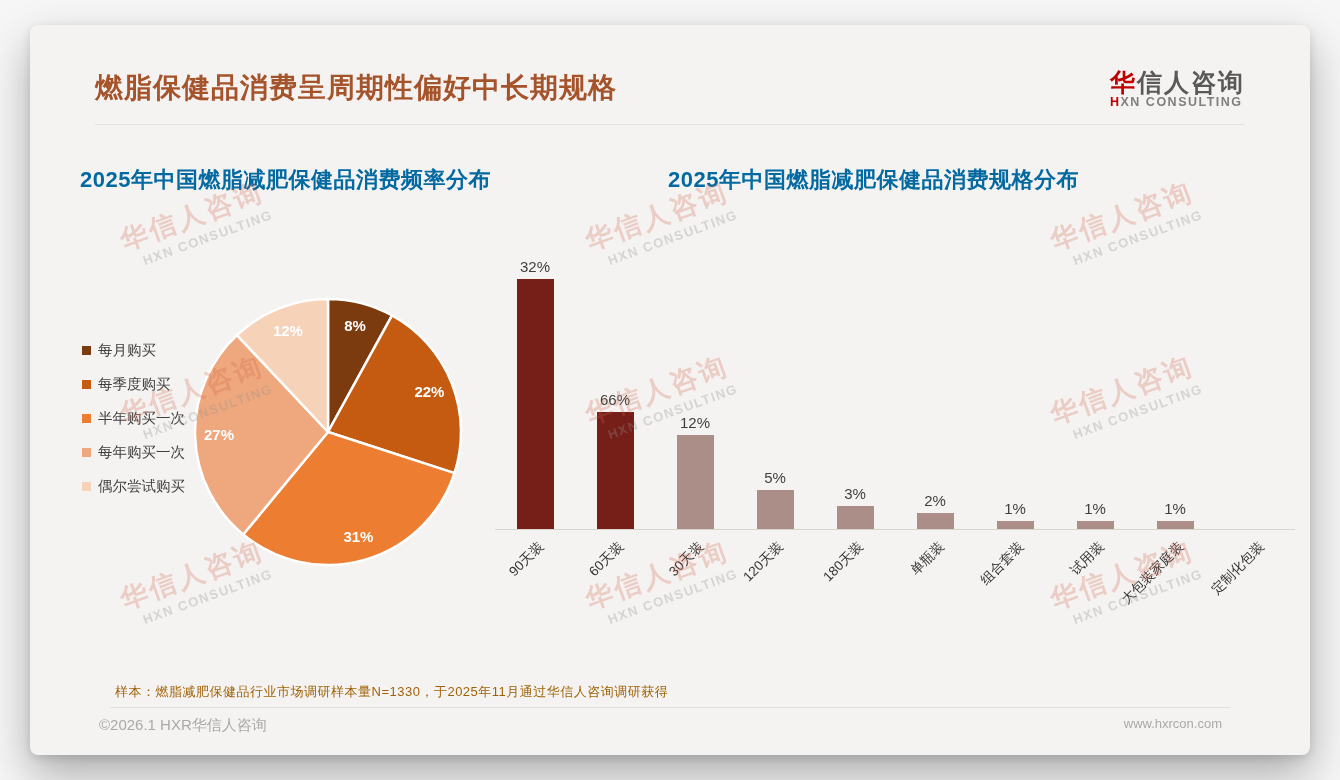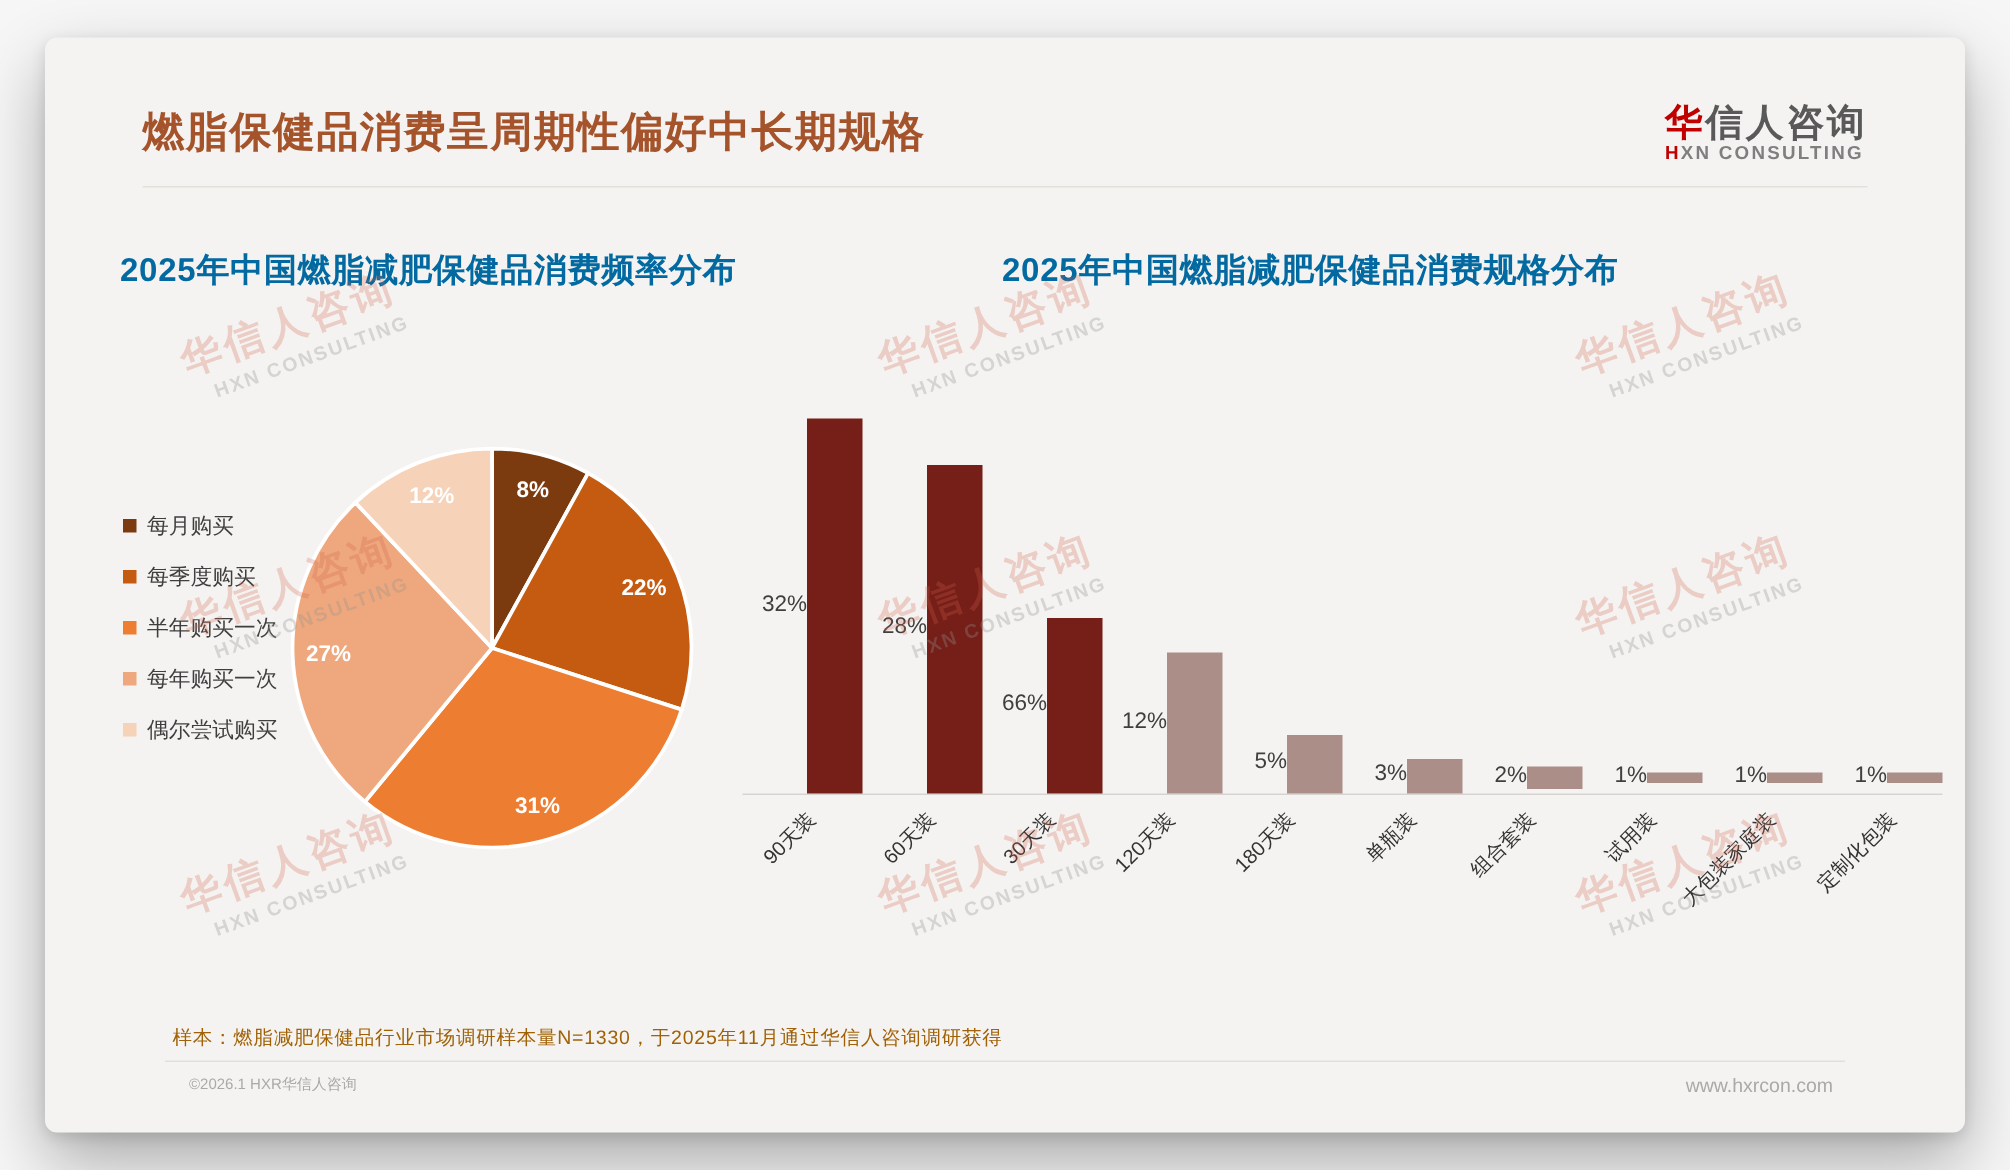"32%" .bar-col { flex-direction: row -> column }
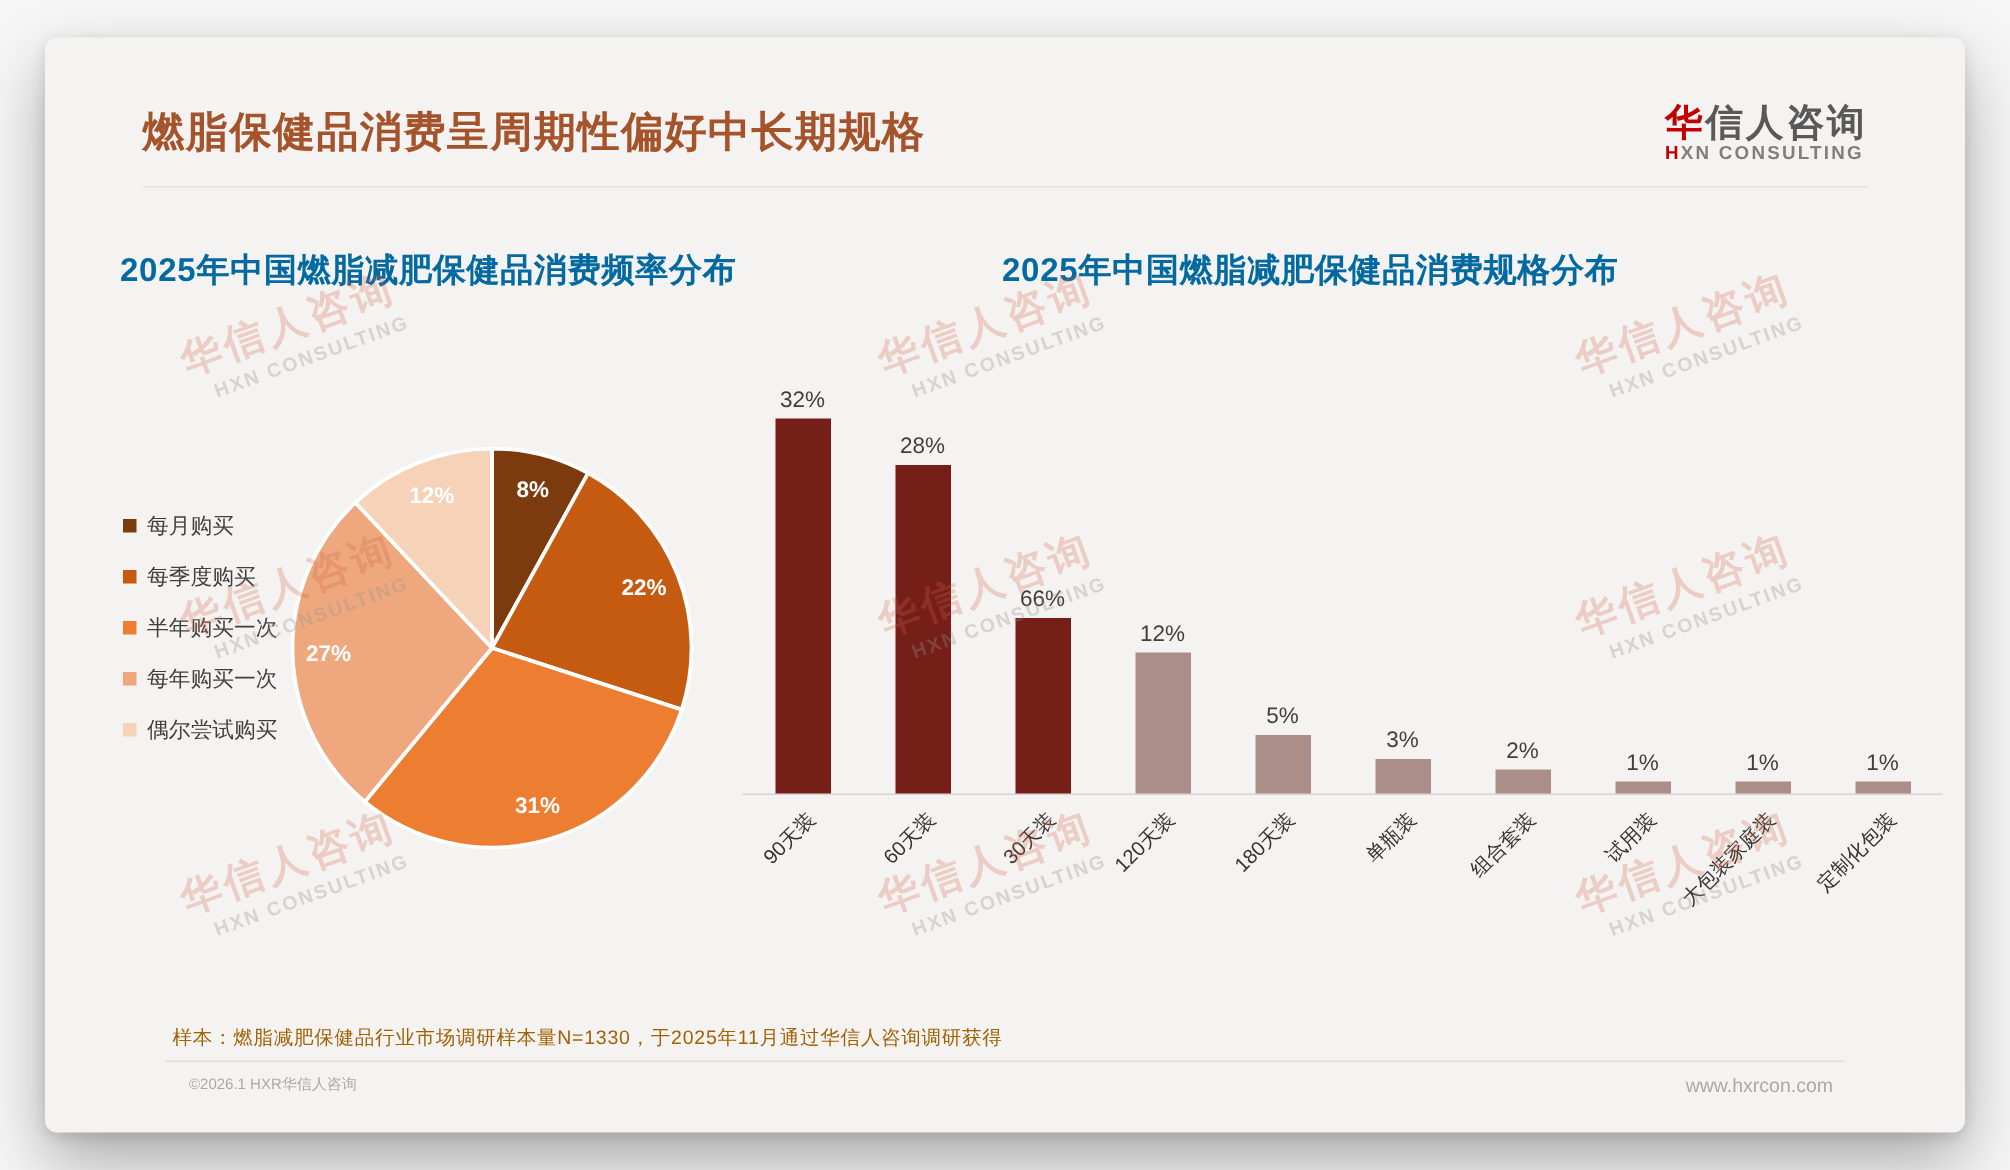"28%" div.bar-col { html: <div> <div>28%</div> <div></div> </div> -> none }
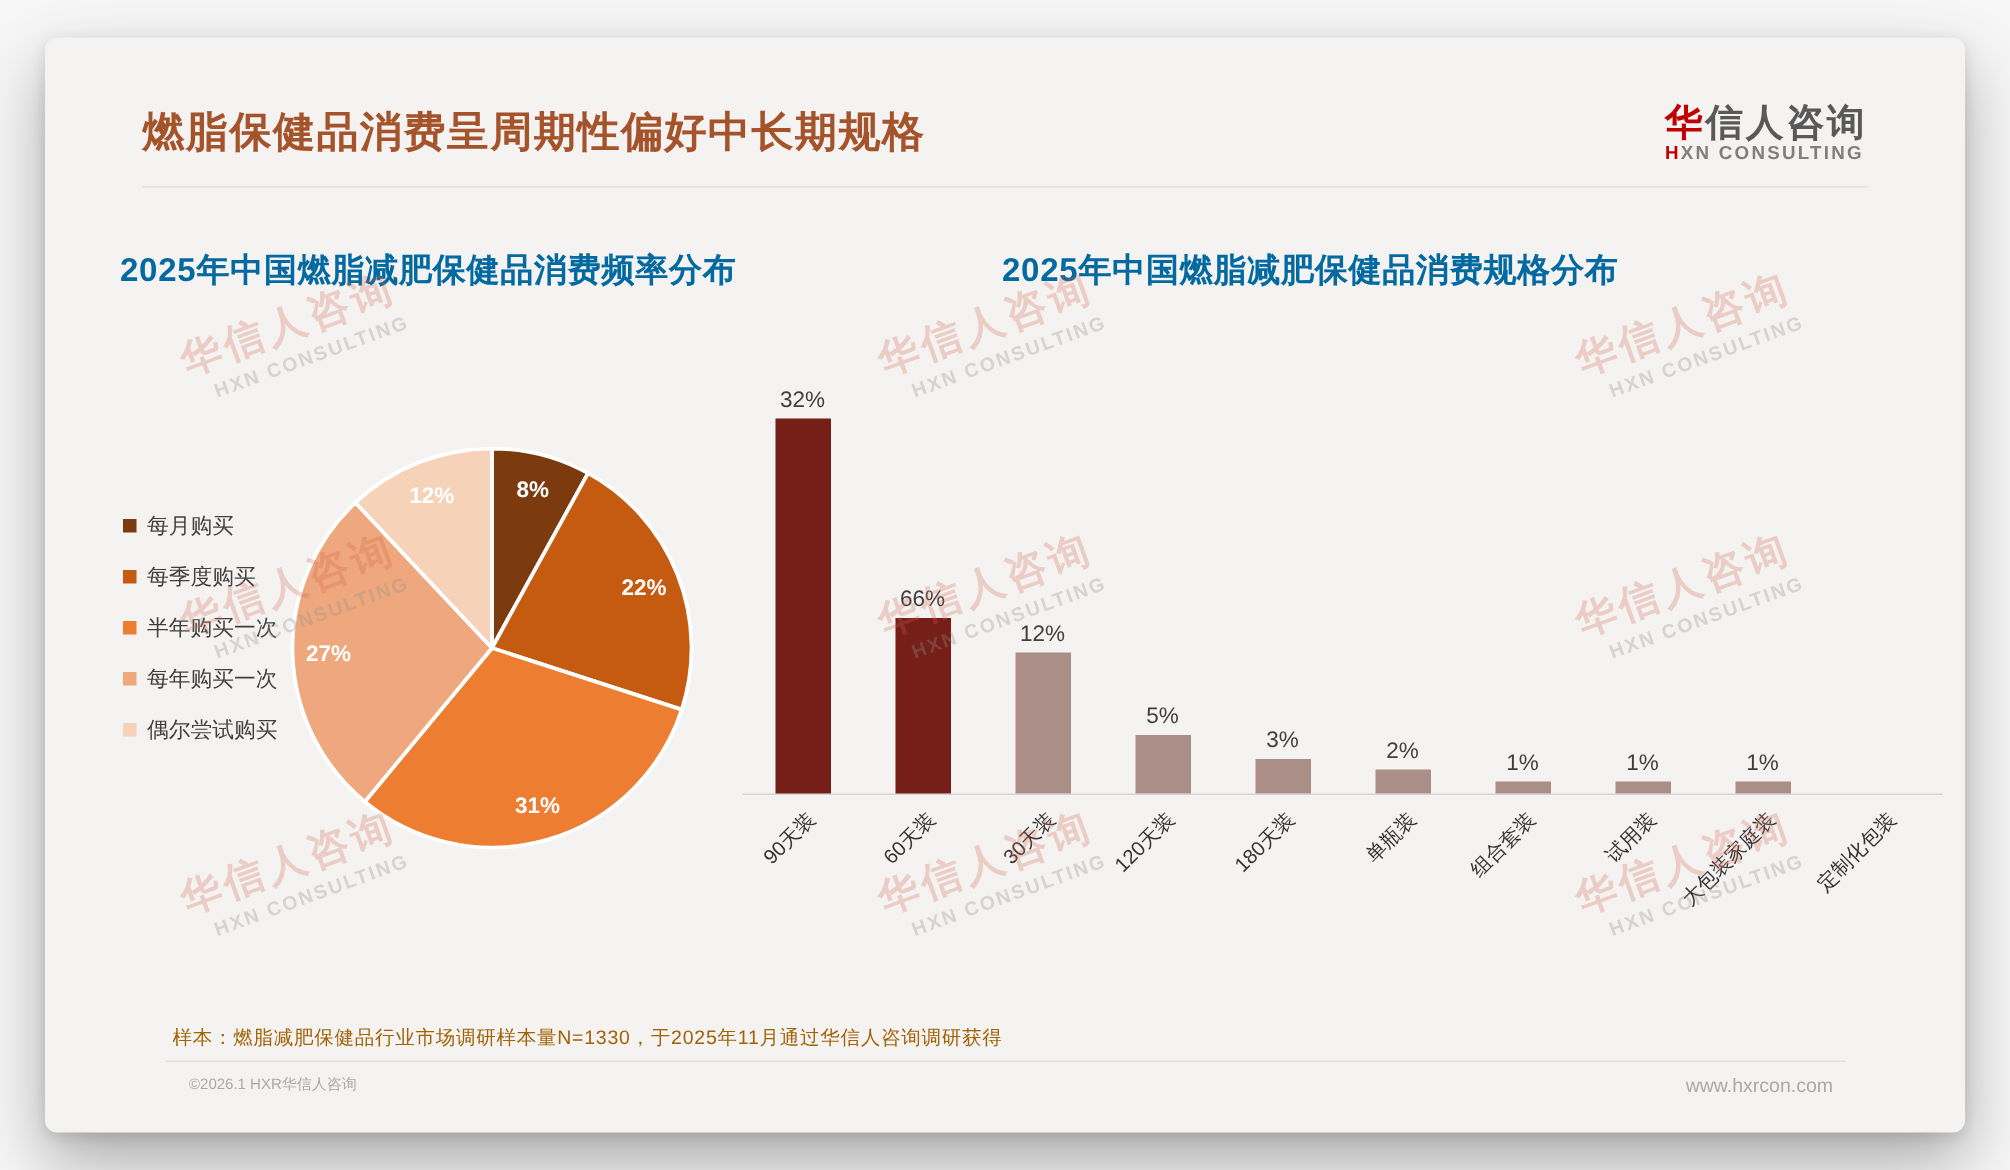"©2026.1 HXR华信人咨询" .footer-left { font-size: 10px -> 15px; left: 96px -> 69px }
